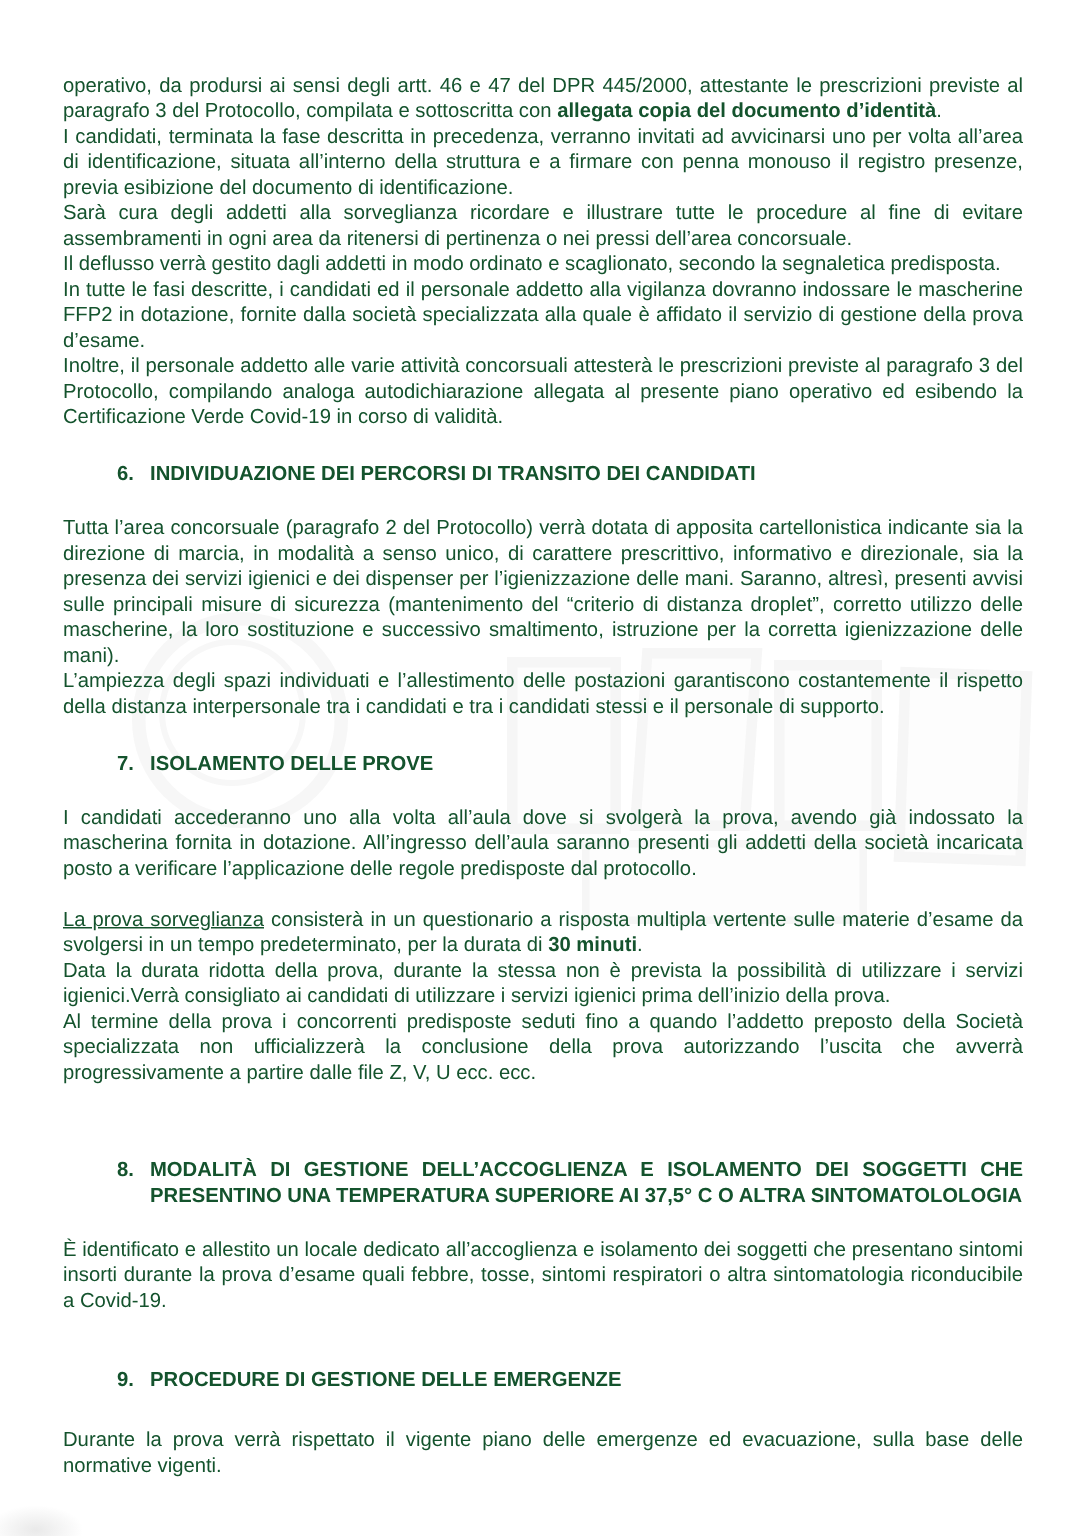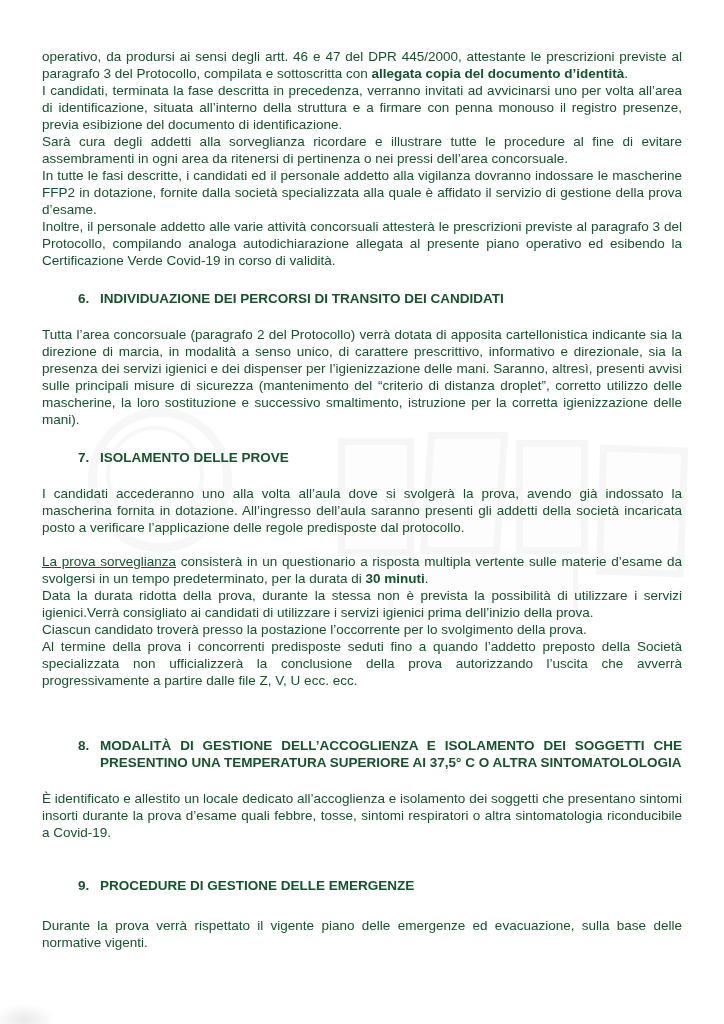"Il deflusso verrà gestito dagli" p { html: none -> <p>Il deflusso verrà gestito dagli addetti in modo ordinato e scaglionato, secondo la segnaletica predisposta.</p> }
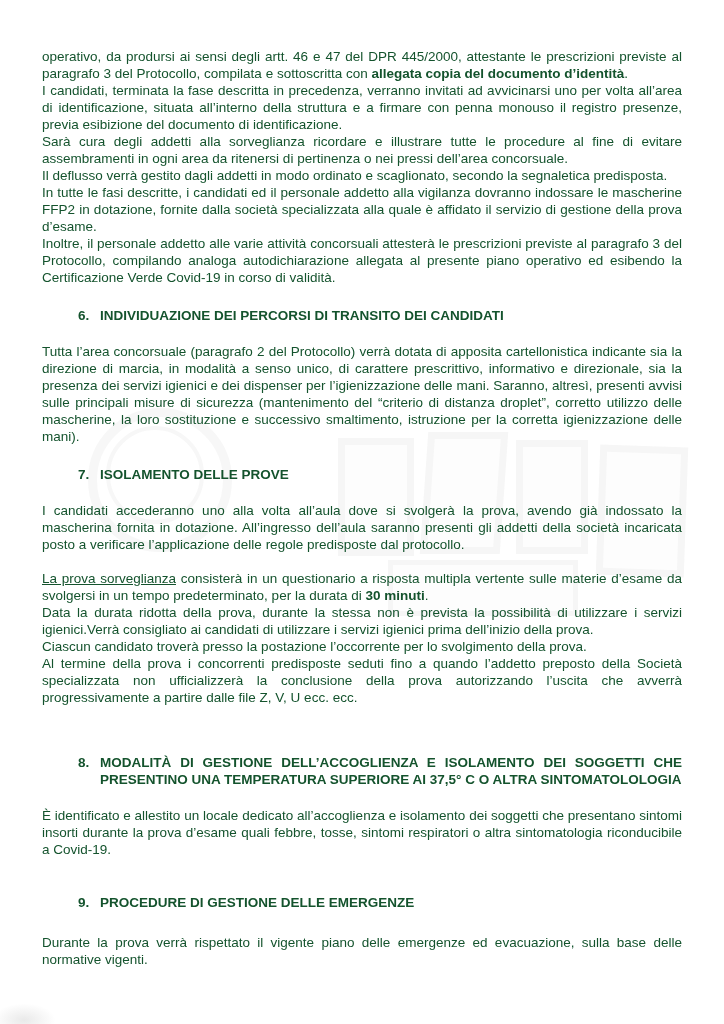"L’ampiezza degli spazi individuati e" p { html: none -> <p>L’ampiezza degli spazi individuati e l’allestimento delle postazioni garantiscono costantemente il rispetto della distanza interpersonale tra i candidati e tra i candidati stessi e il personale di supporto.</p> }
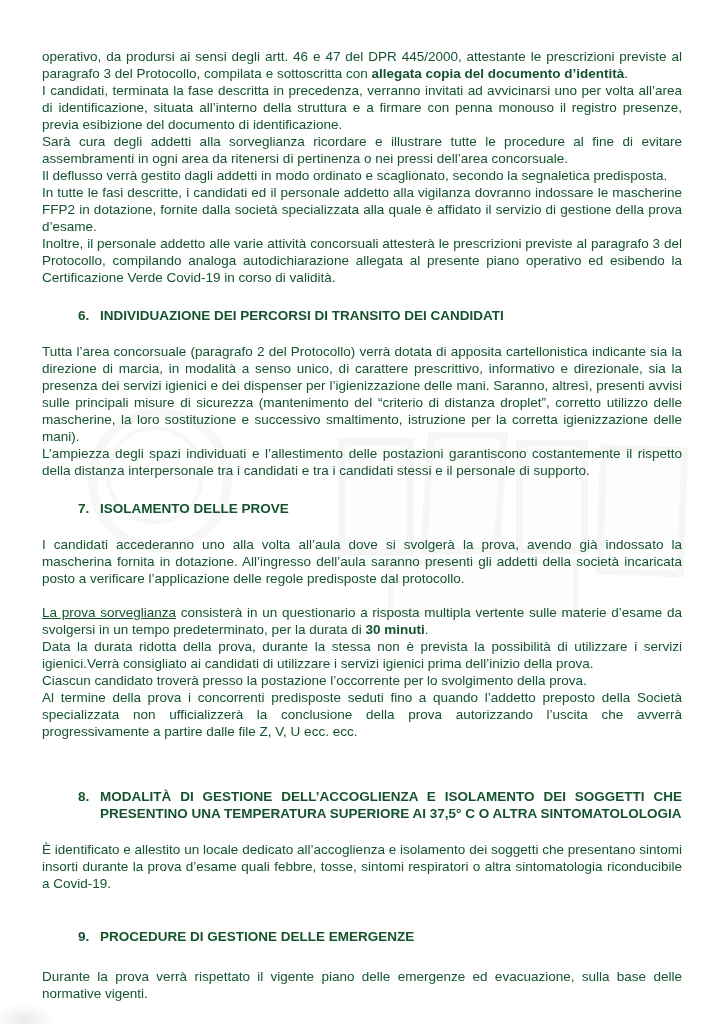"Ciascun candidato troverà presso la" p { html: <p>Ciascun candidato troverà presso la postazione l’occorrente per lo svolgimento della prova.</p> -> none }
